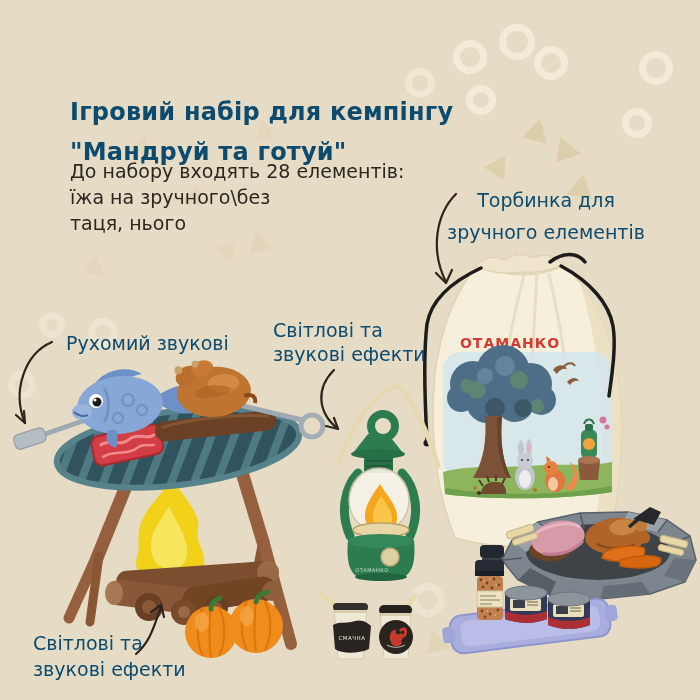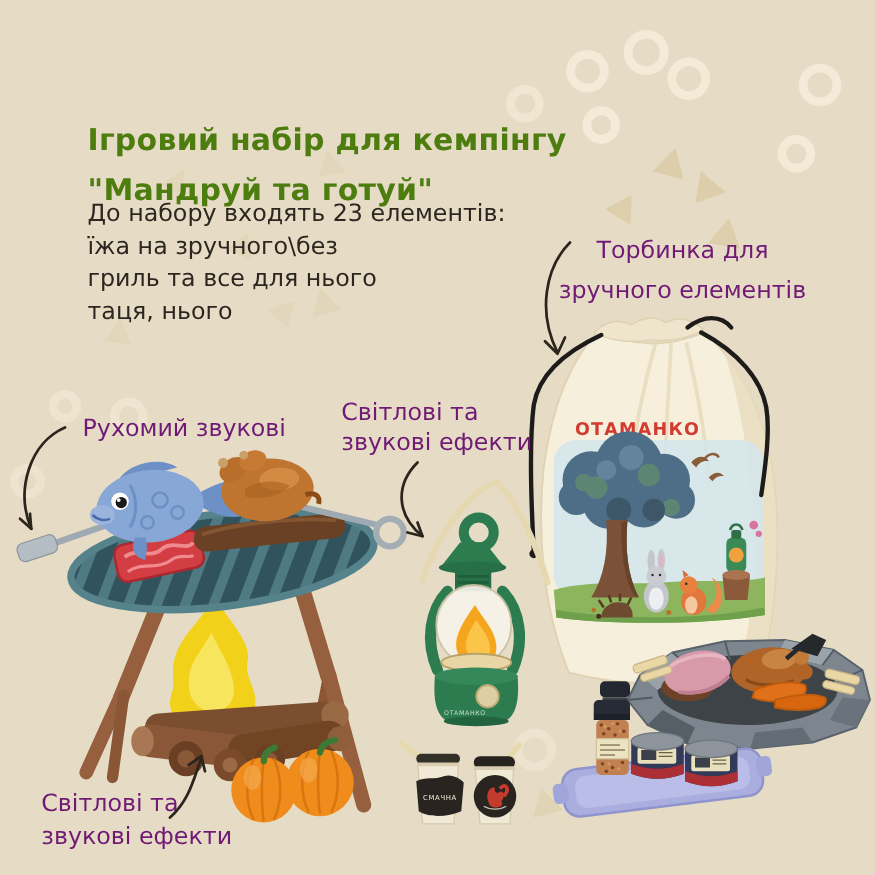"Ігровий набір для кемпінгу" .title { color: #4d7c0f -> #0c4a6e }
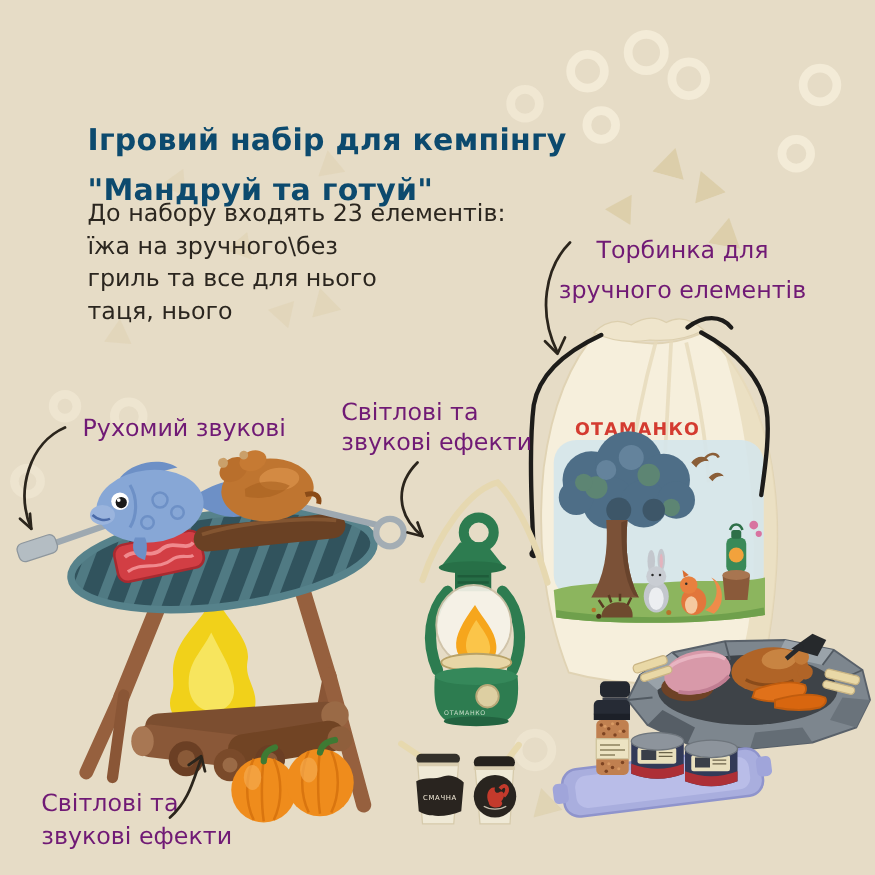"До набору входять 23 елементів:" div { text: 23 -> 28 }
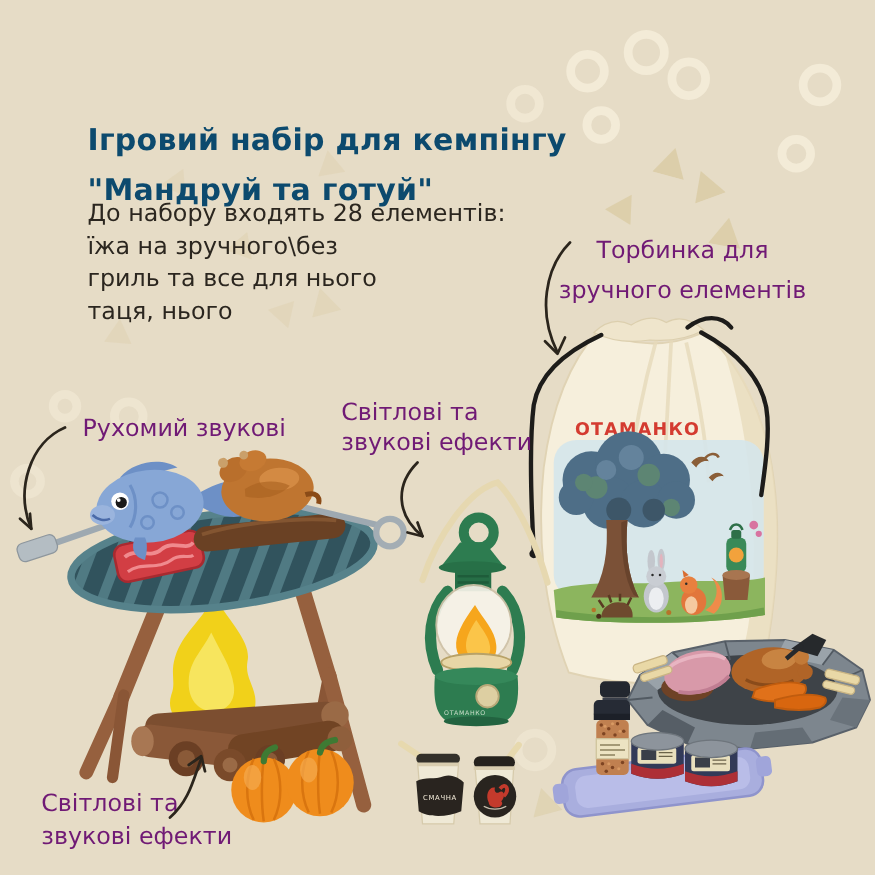"Торбинка для" .callout { color: #701a75 -> #0c4a6e }
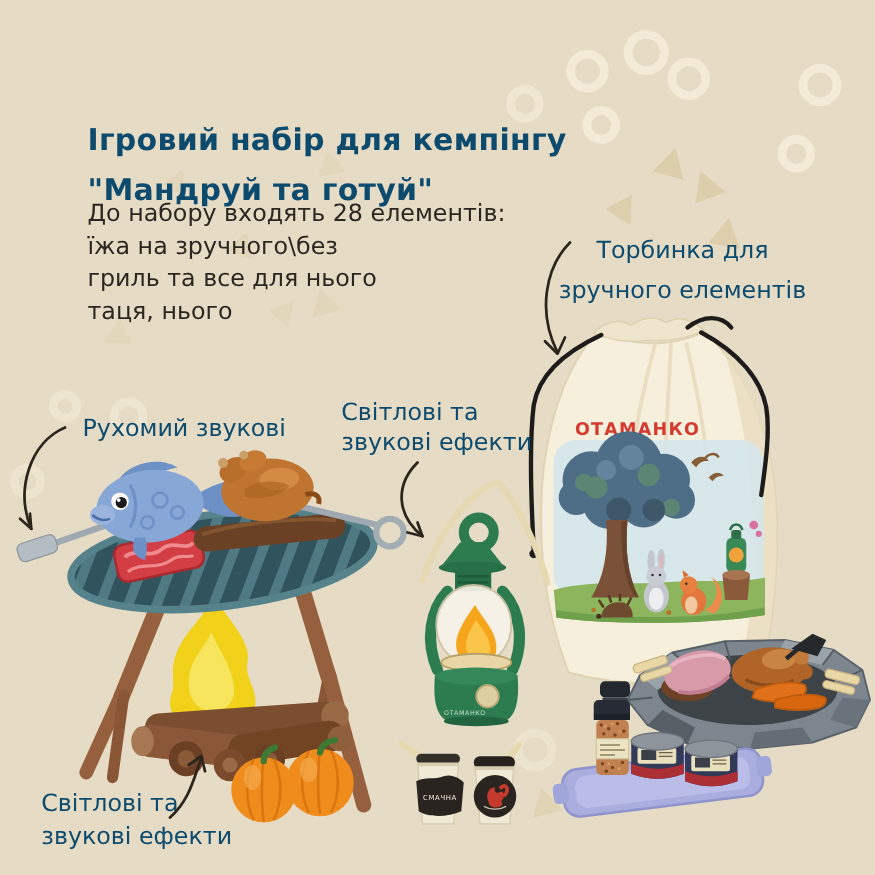"гриль та все для нього" div { html: <div>гриль та все для нього</div> -> none }
